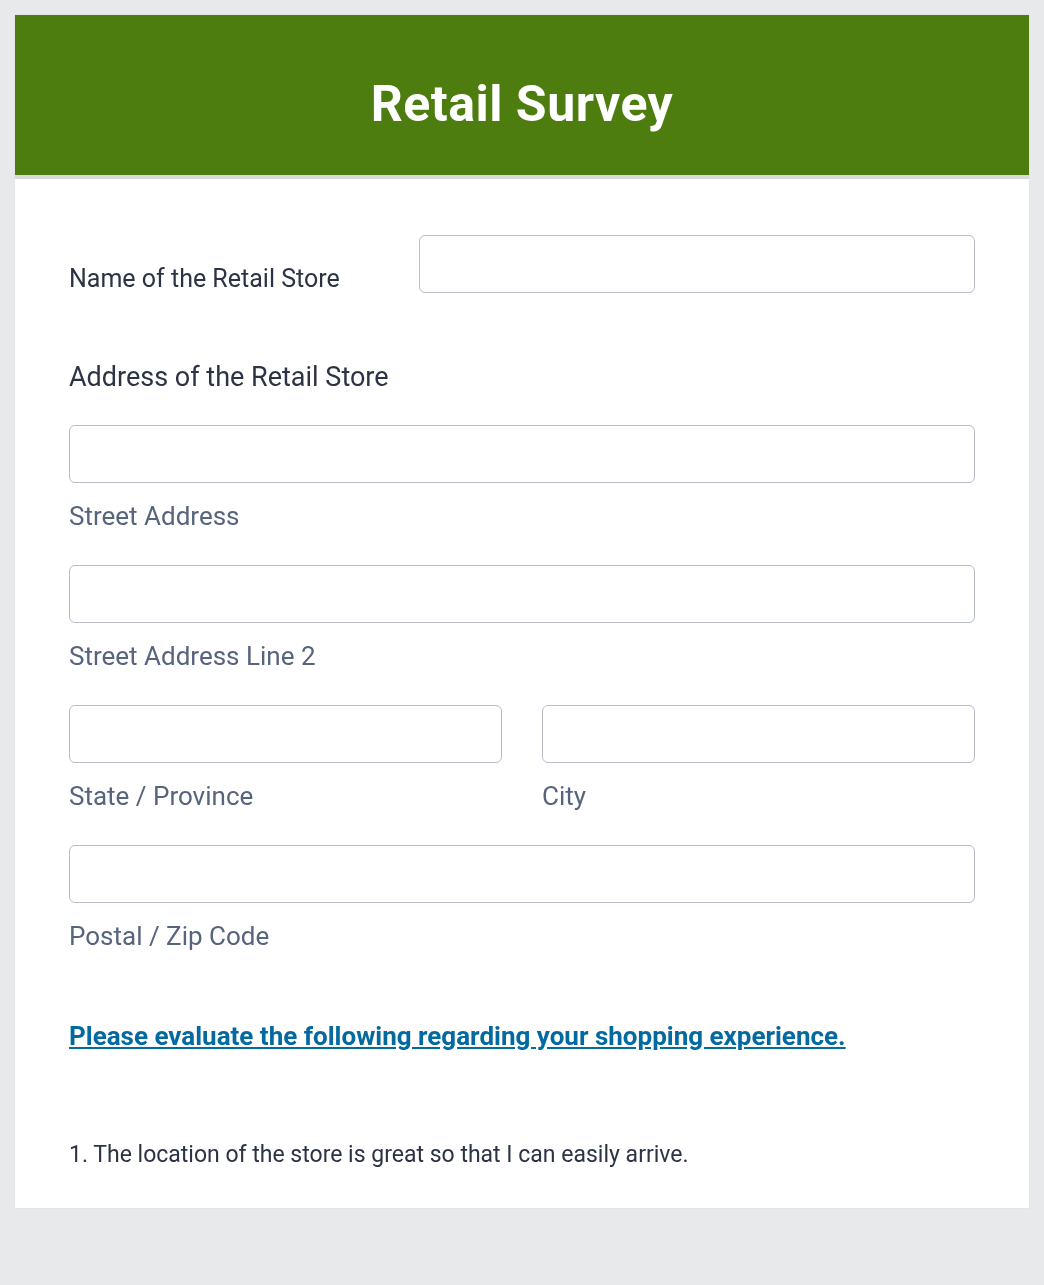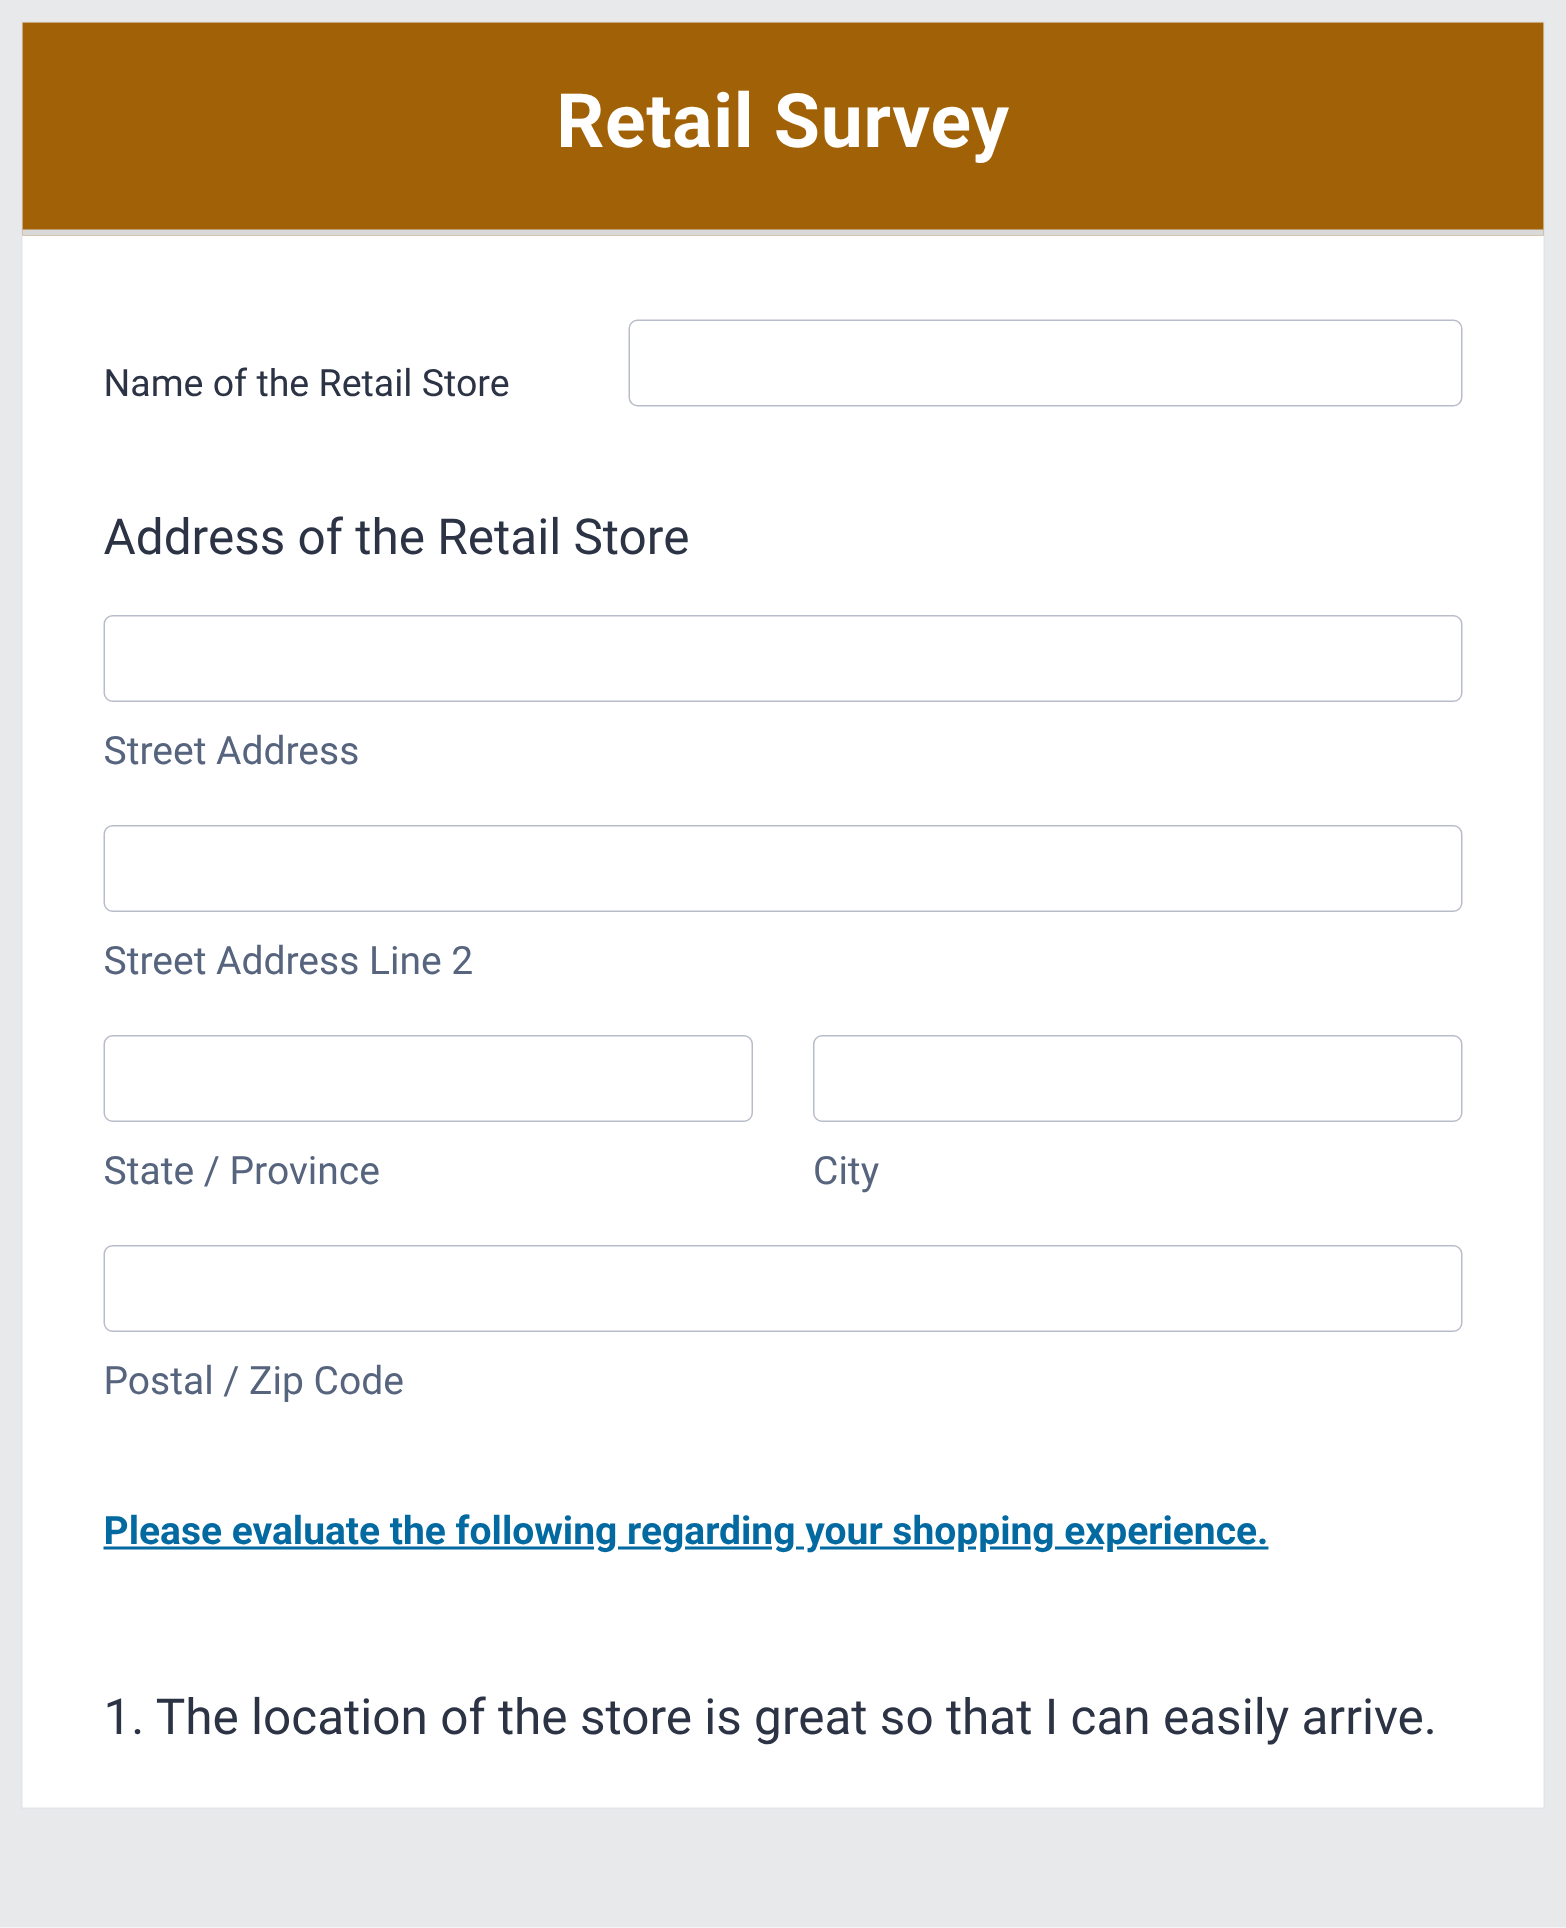"Retail Survey" .header-banner { background: #a16207 -> #4d7c0f; padding: 38px 20px 42px -> 60px 20px 42px }
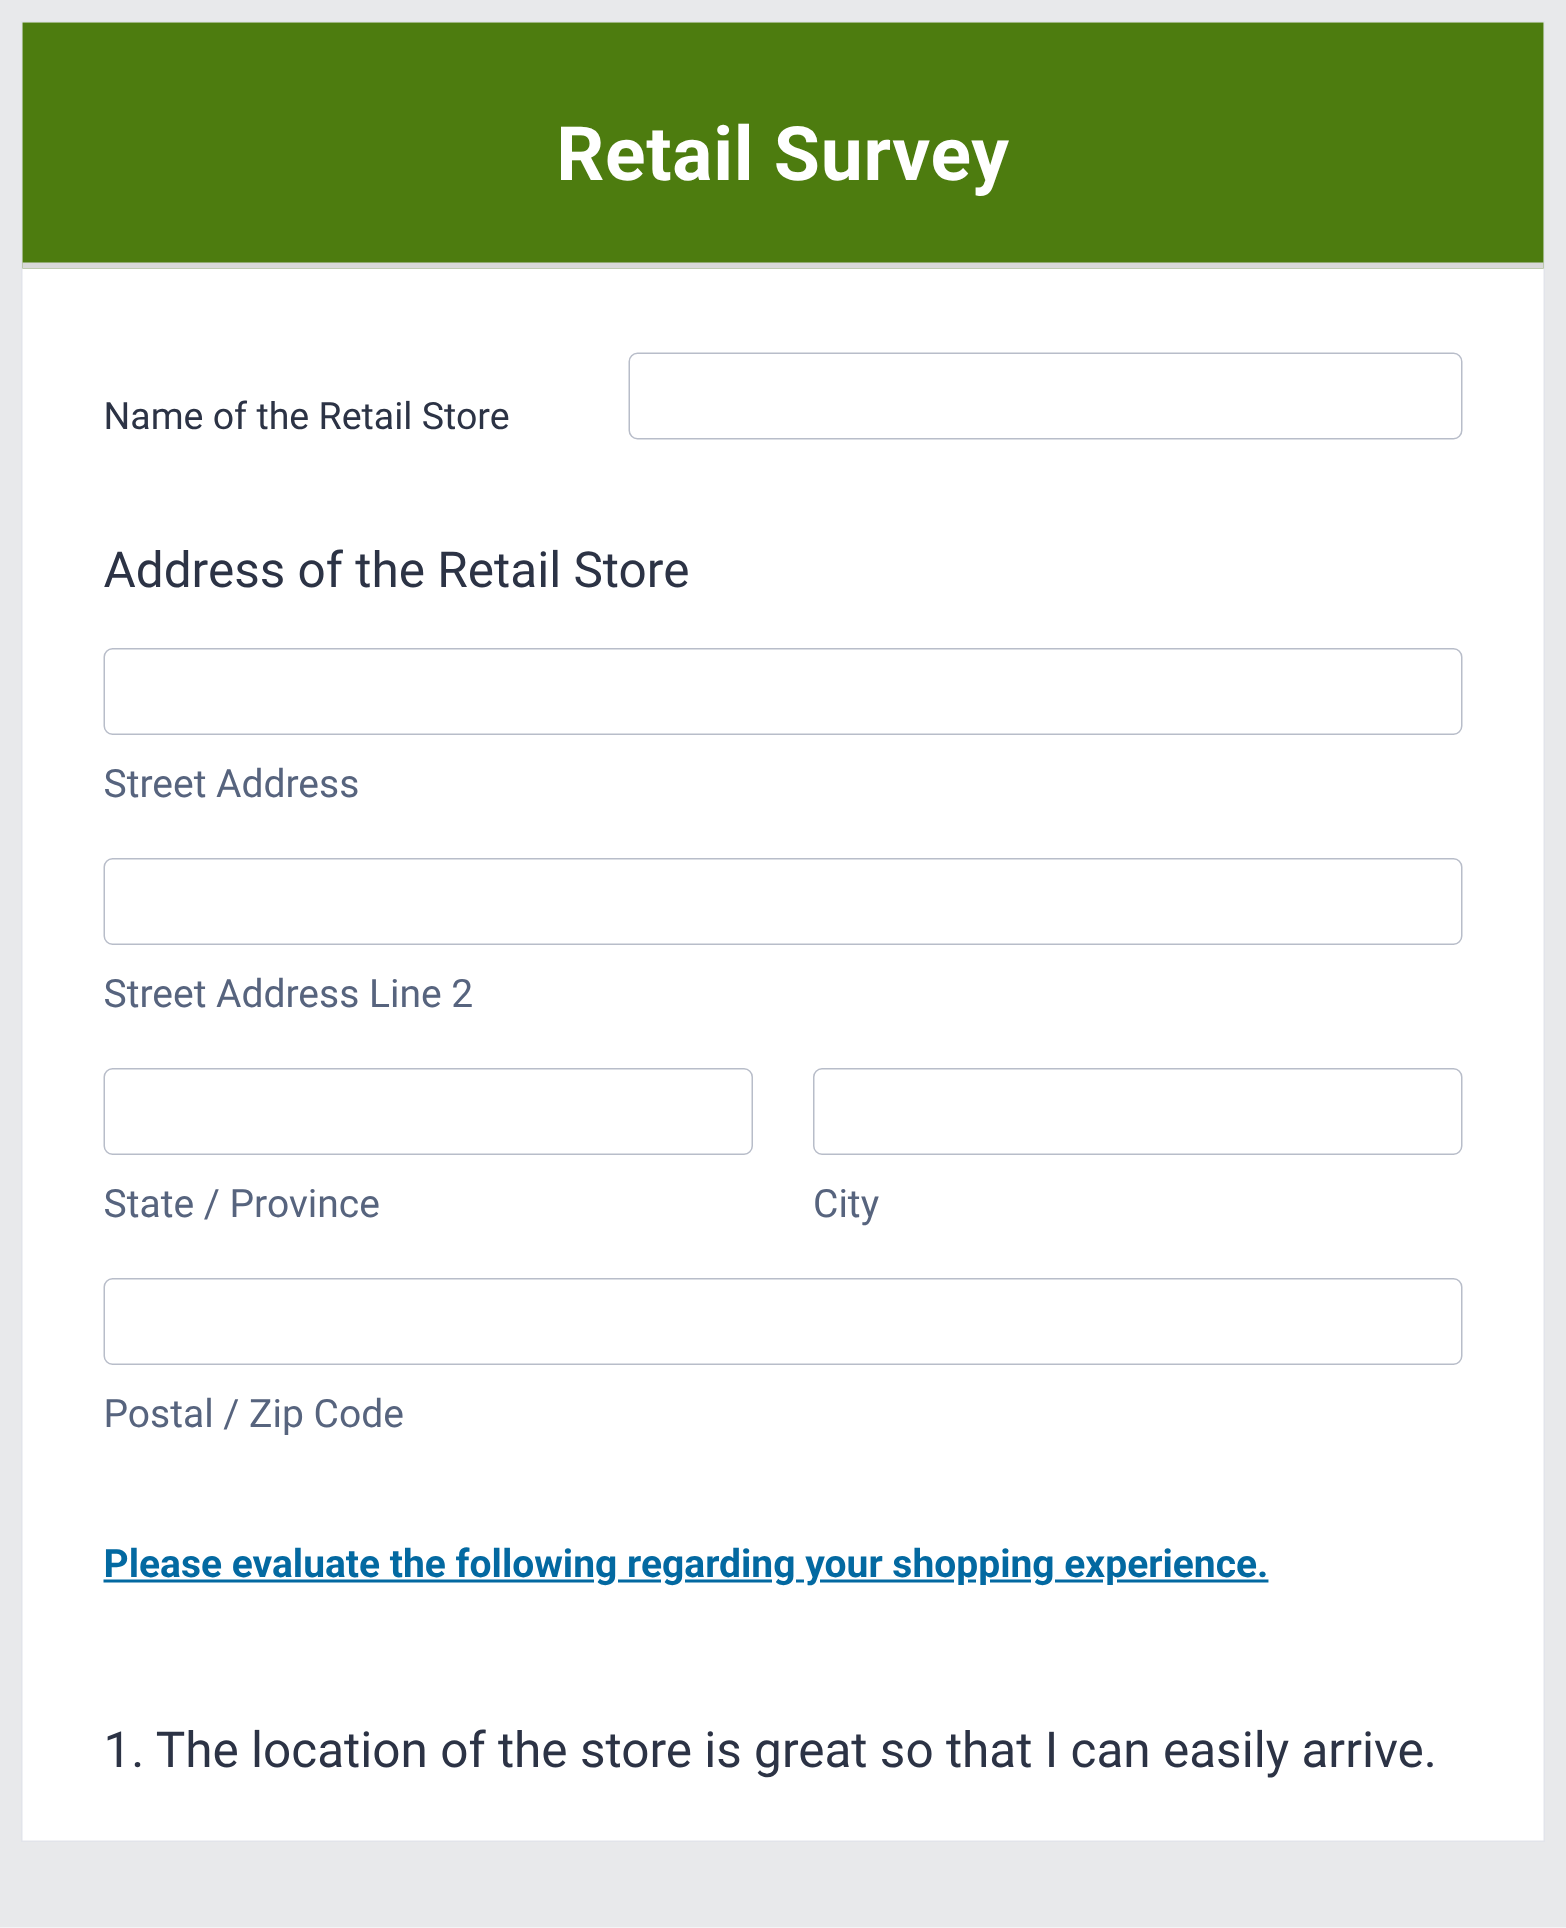"Address of the Retail Store" .section-label { font-size: 33px -> 27px }
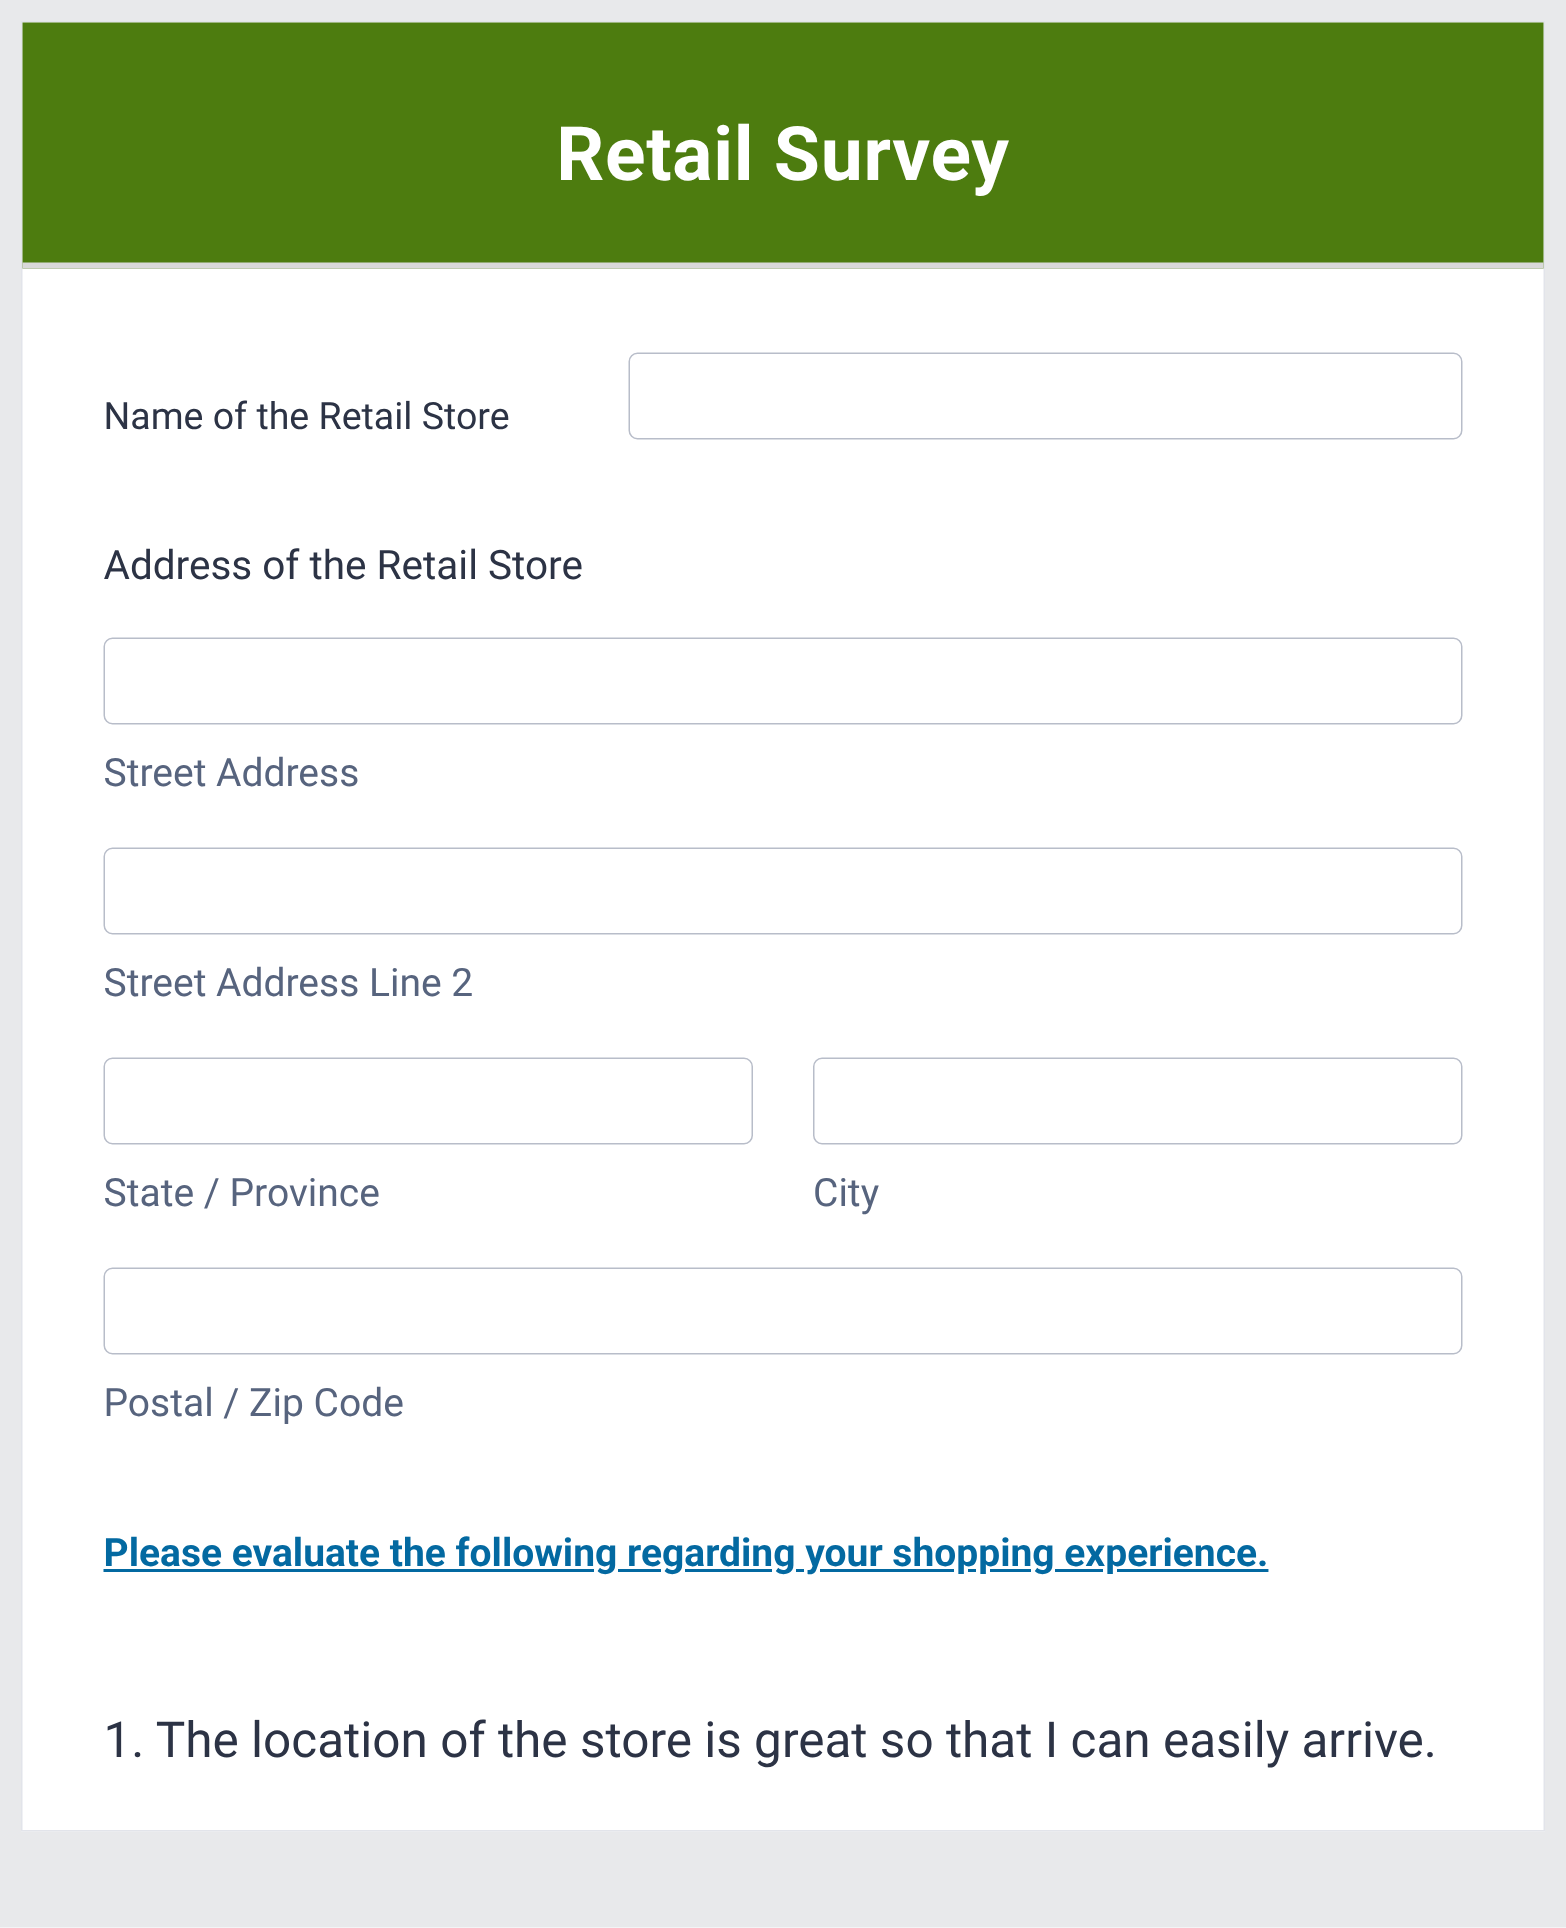"1. The location of the" .question { font-size: 33px -> 23px }
